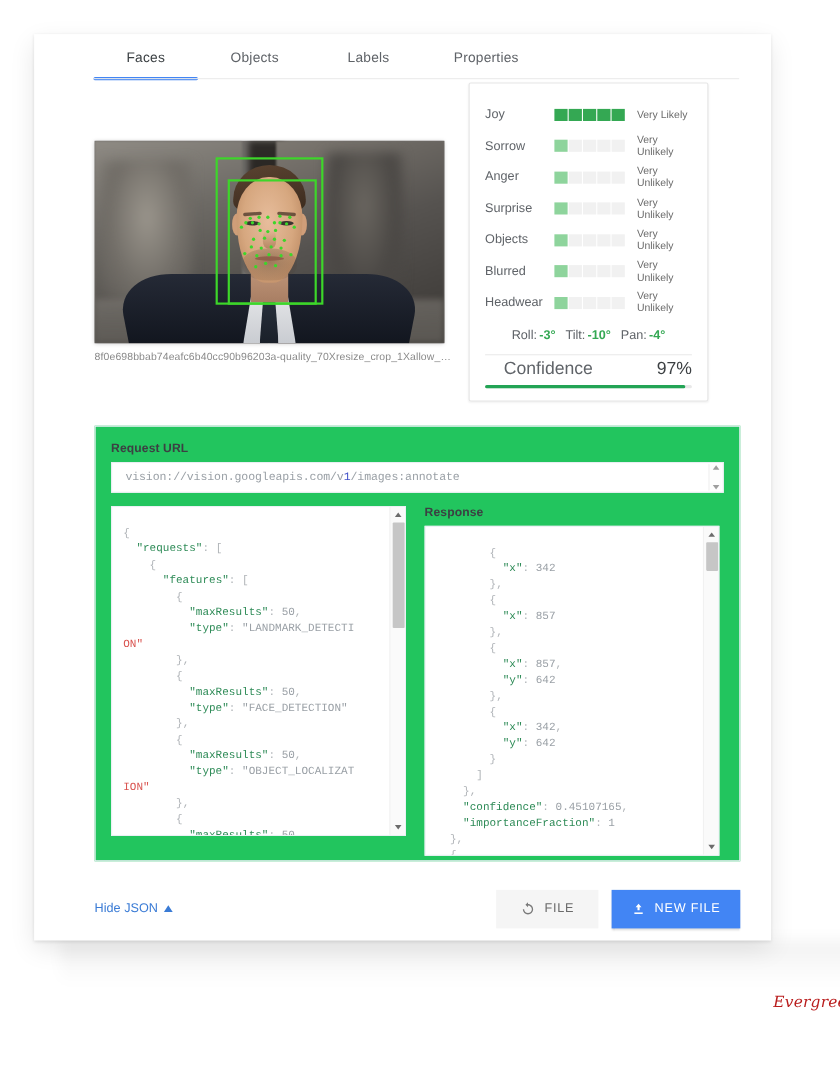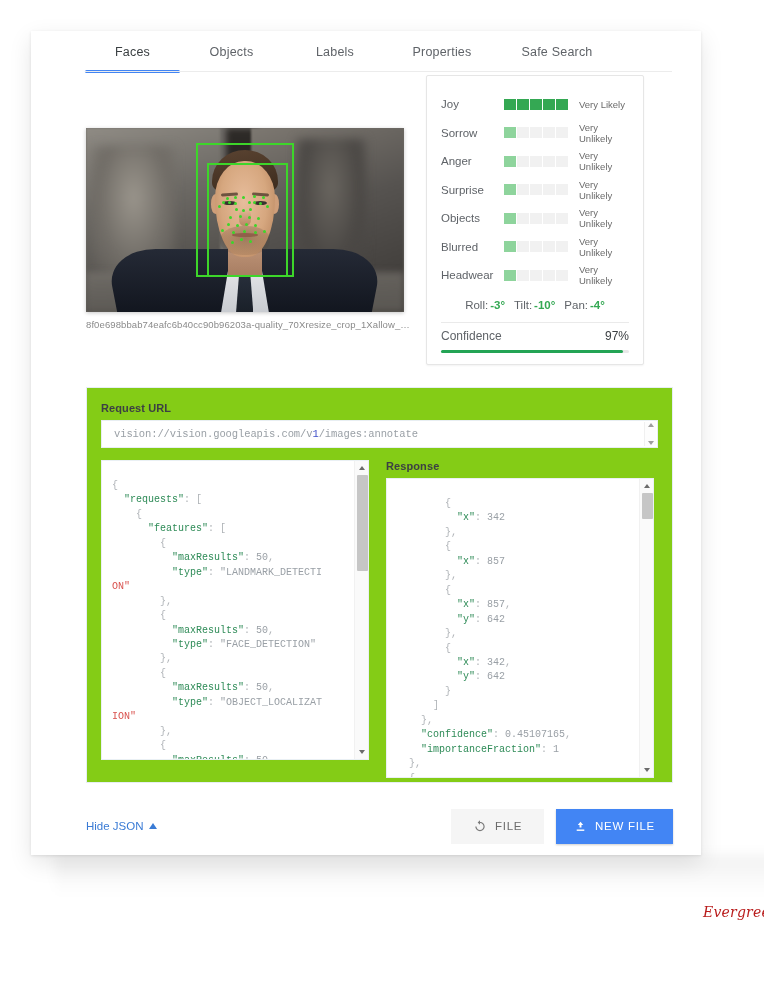"Safe Search" div.tab { html: <div> <span>Safe Search</span> </div> -> none }
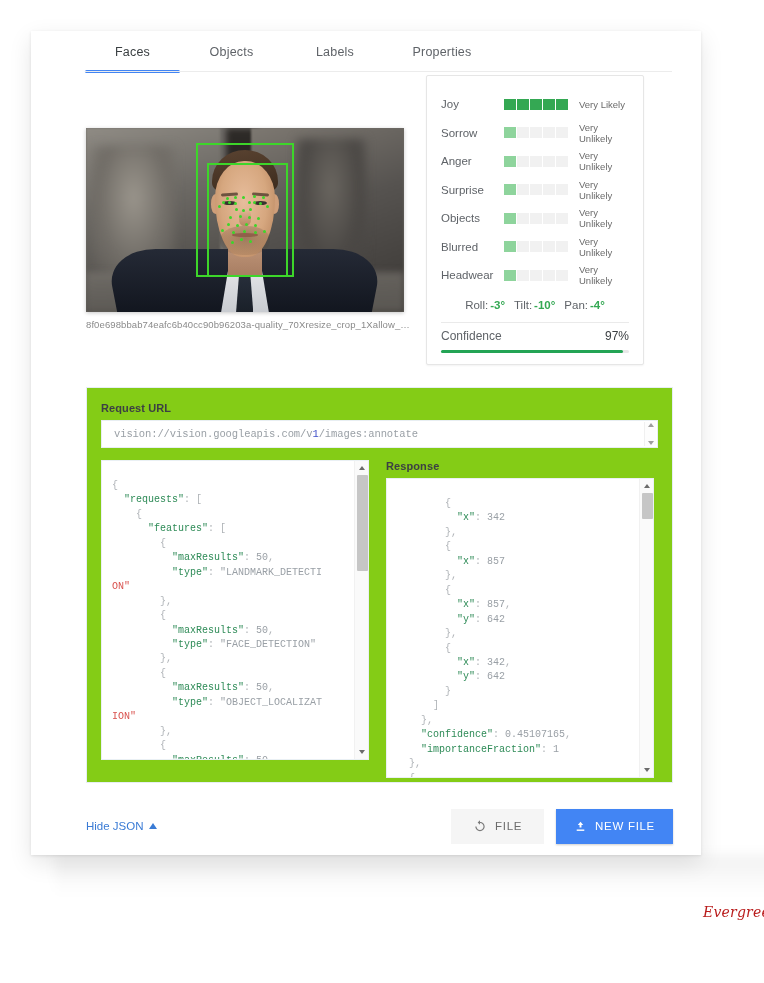"Confidence" #conf-row { font-size: 12px -> 16px; margin-left: none -> 17px }
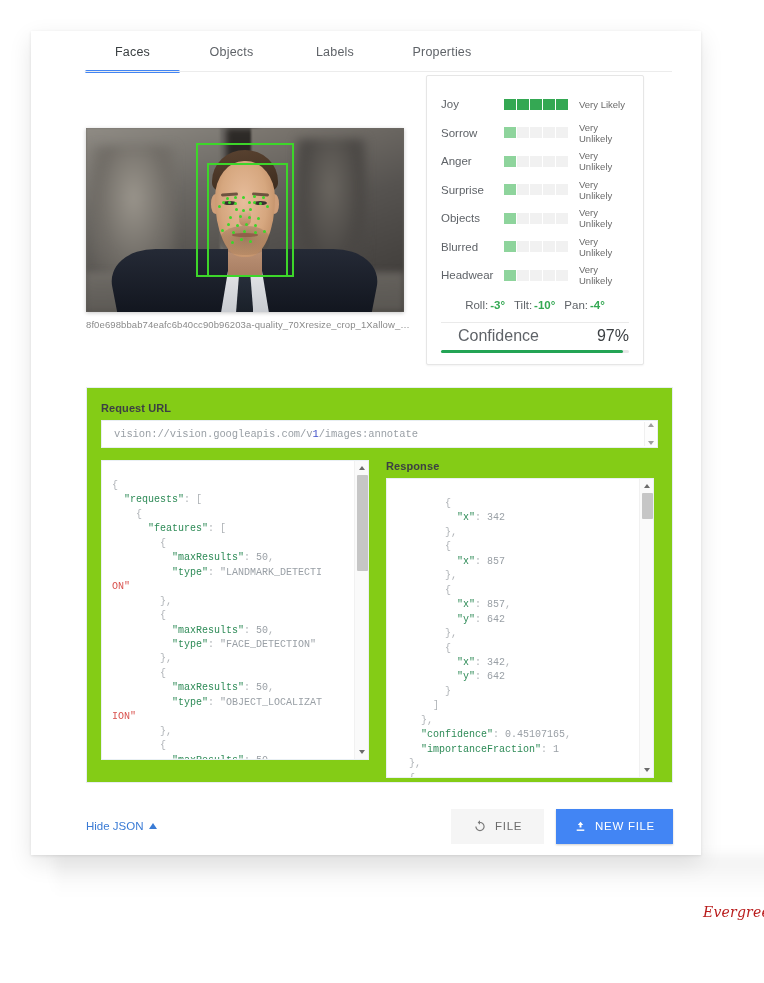"Request URL" #json-area { background: #84cc16 -> #22c55e }
